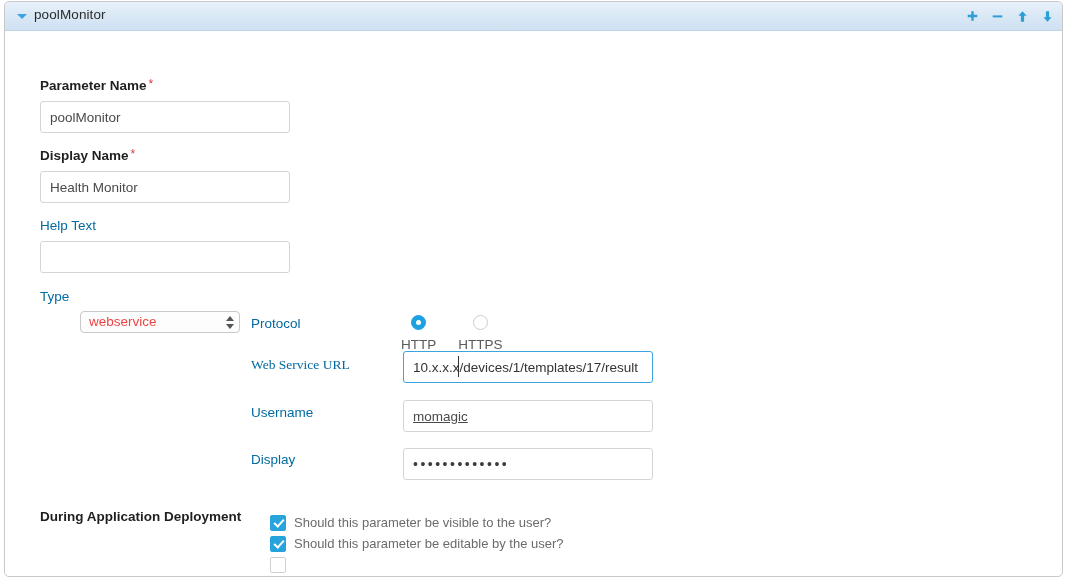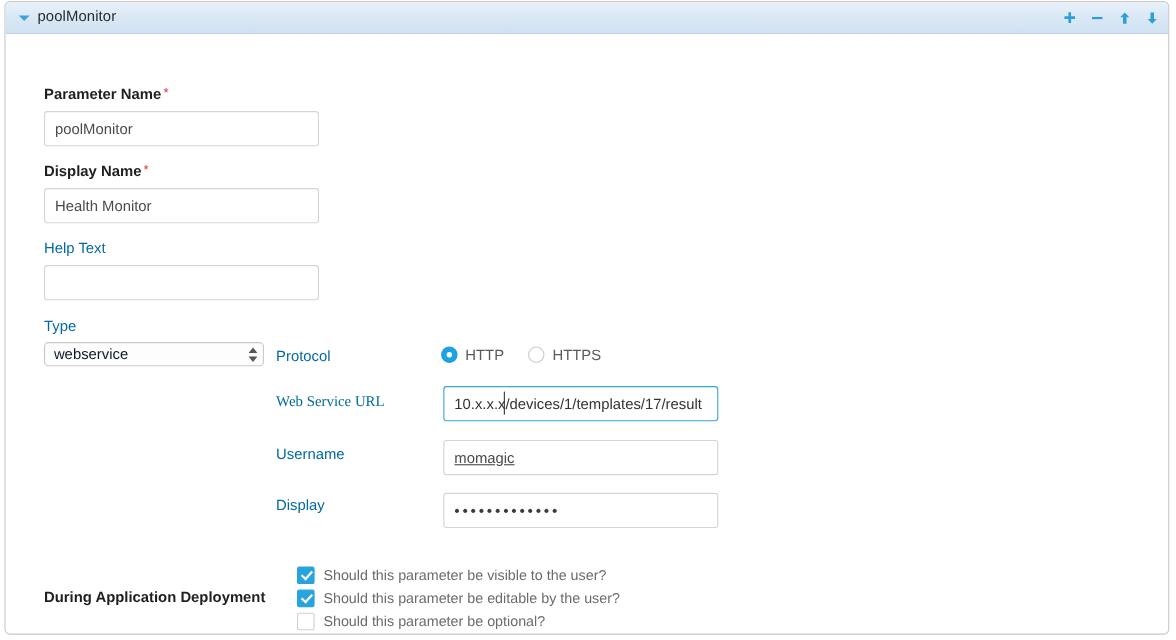"webservice" .sel-box { color: #0f172a -> #ef4444; margin-left: none -> 40px }
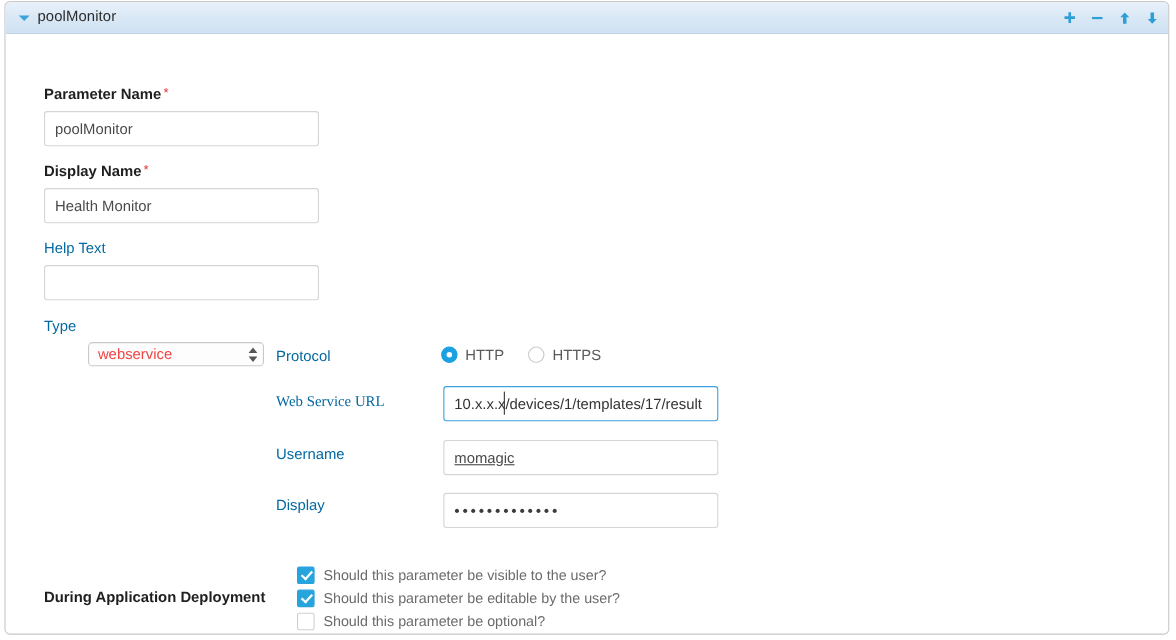"HTTP" .radio-item { flex-direction: none -> column }
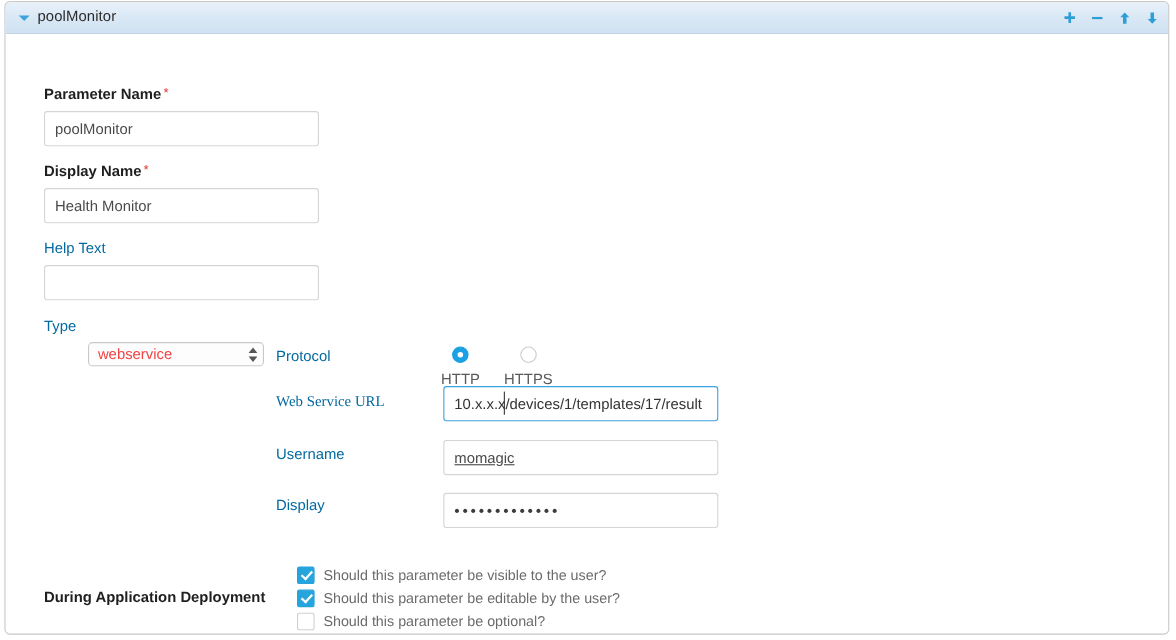"During Application Deployment" #lbl-deploy { top: 504px -> 478px }
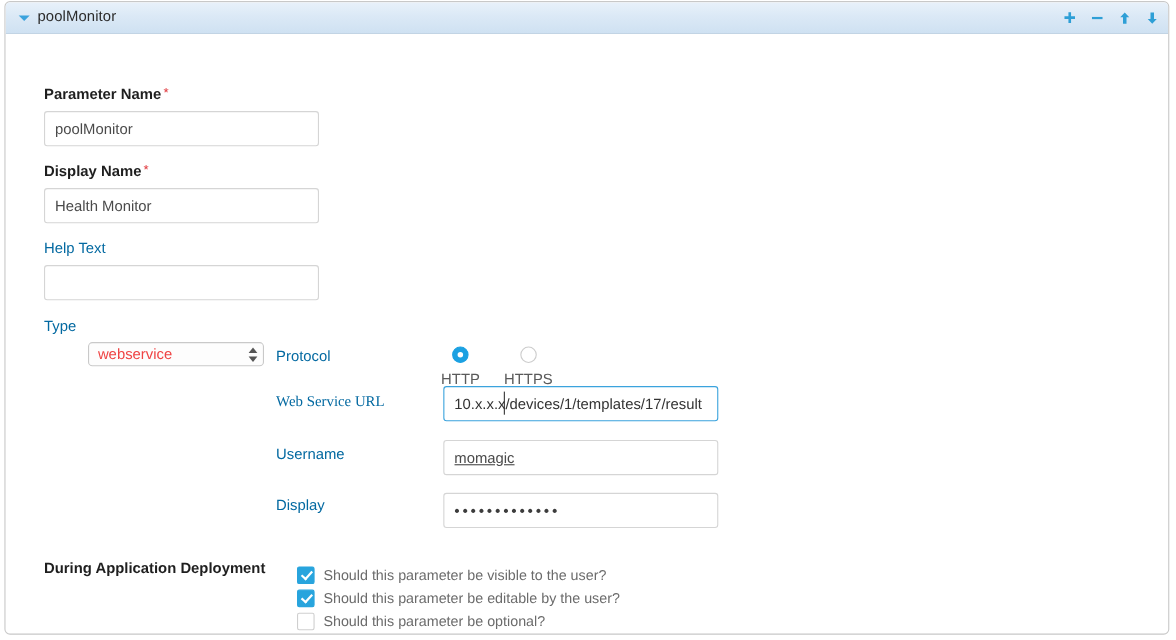"Should this parameter be optional?" span.cbx-label { html: <span>Should this parameter be optional?</span> -> none }
